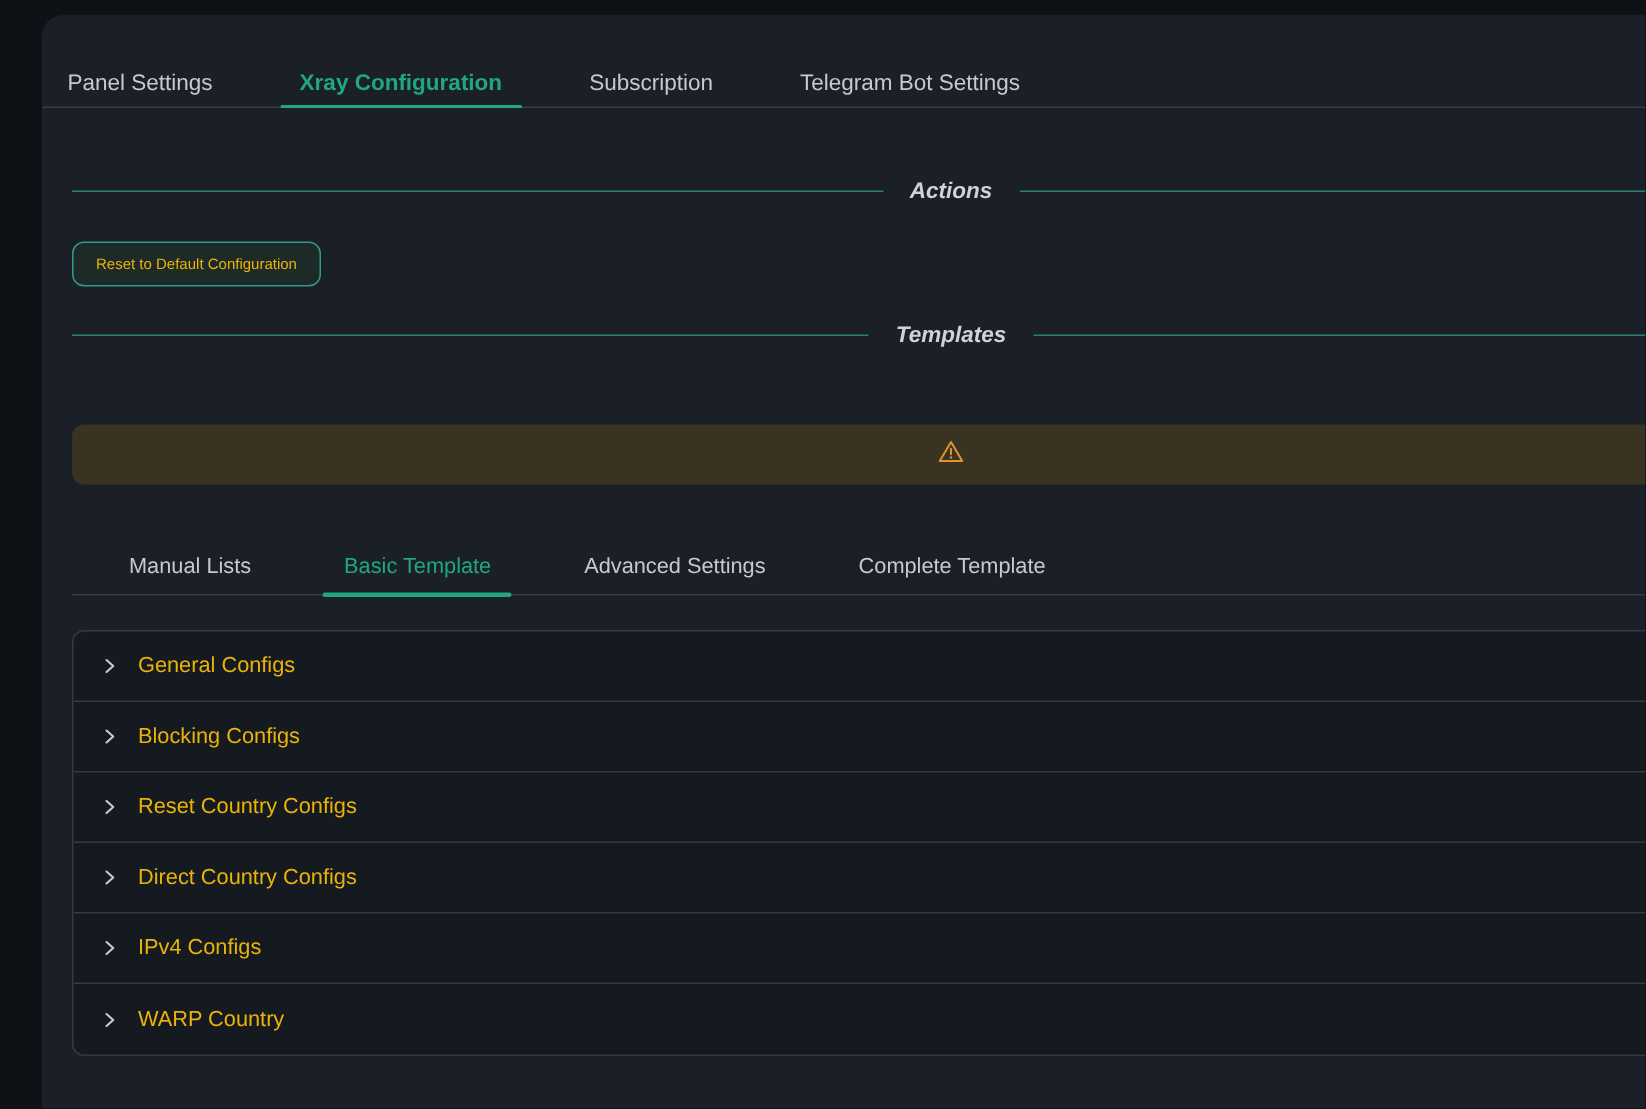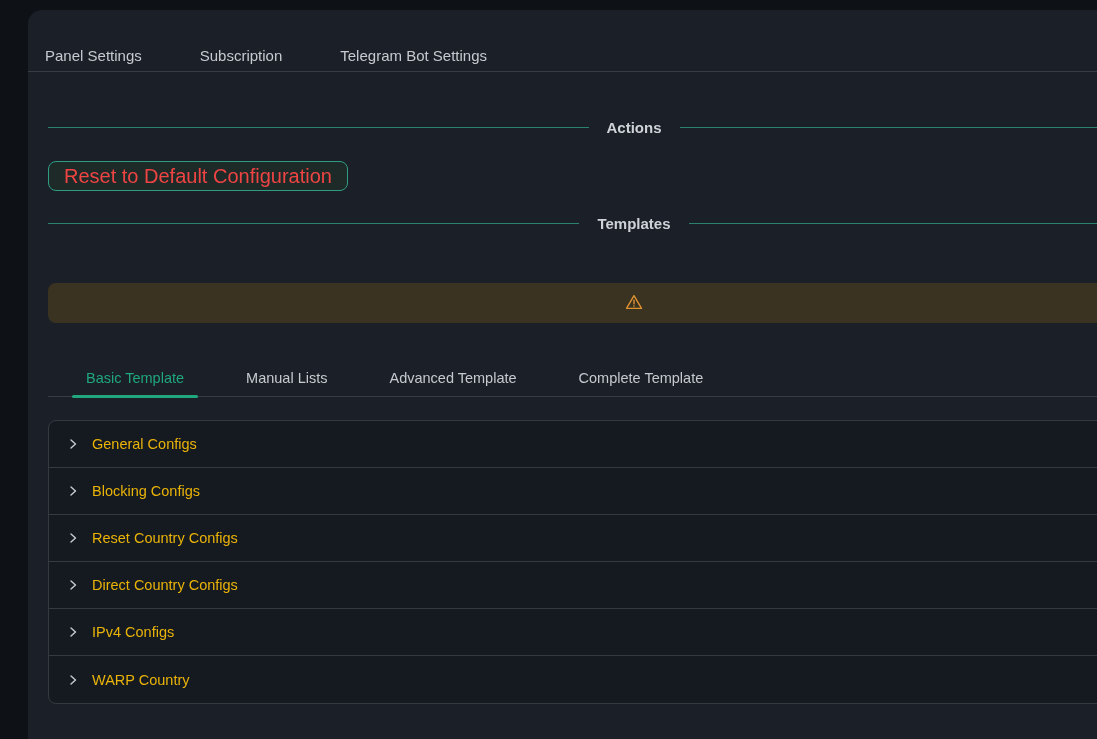"Xray Configuration" div.tab { html: none -> <div>Xray Configuration</div> }
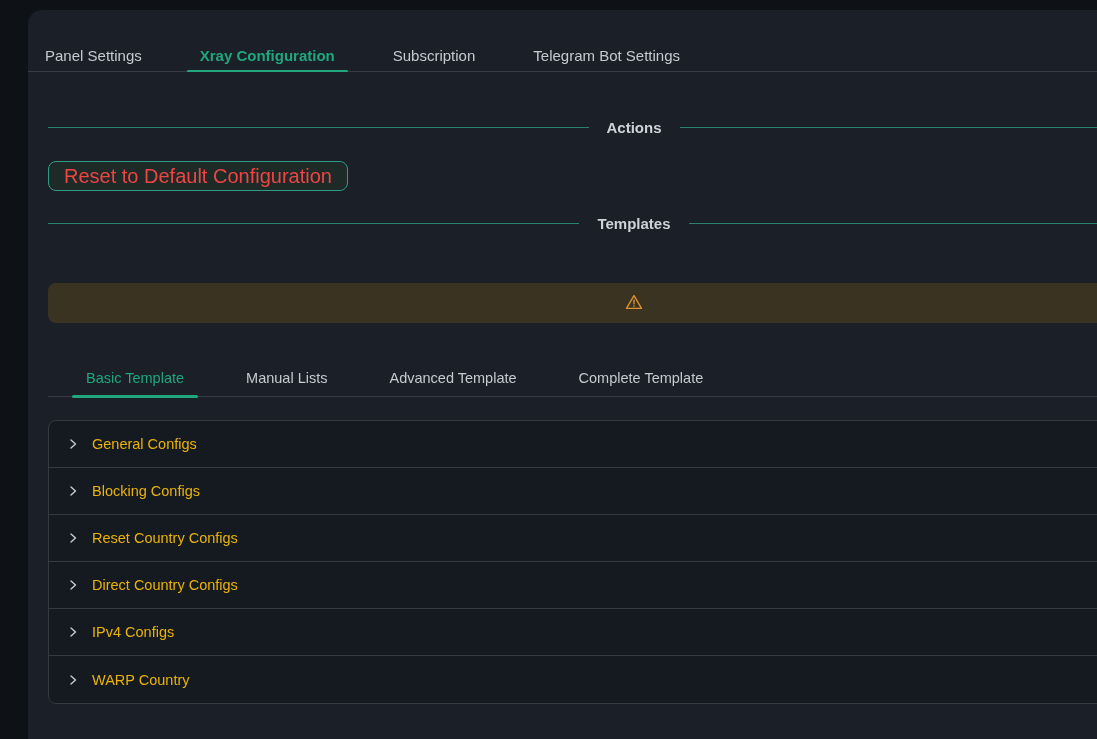"Actions" .divider .title { font-style: none -> italic }
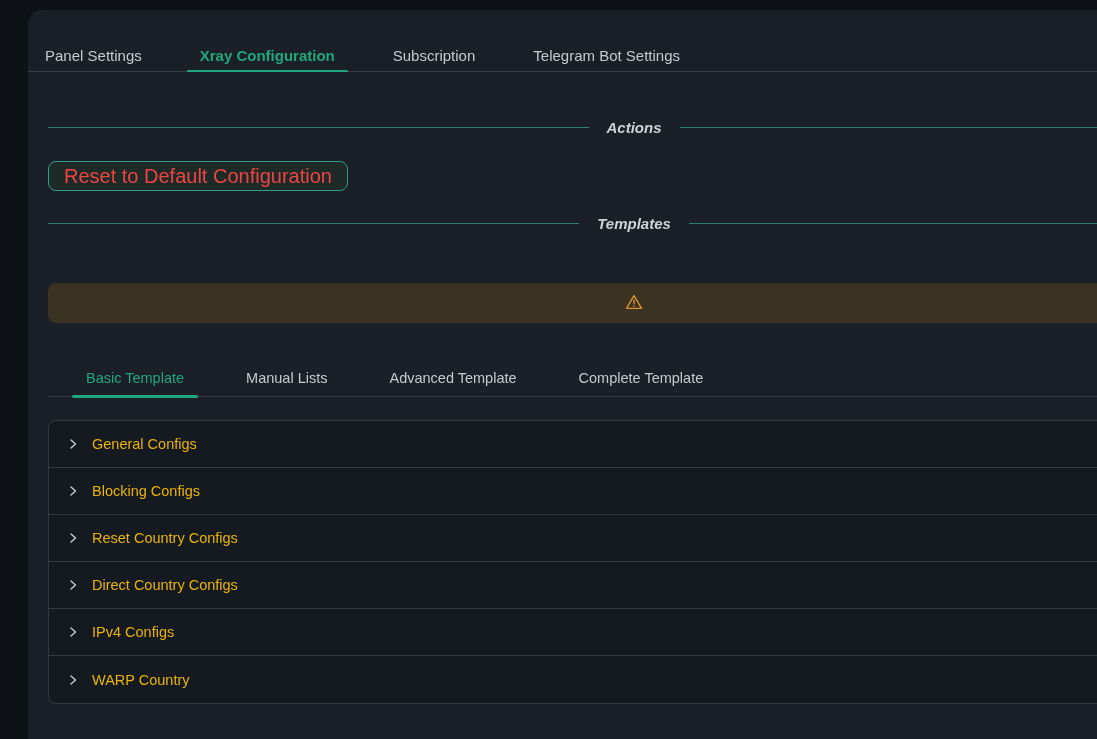"Reset to Default Configuration" .reset-btn { color: #ef4444 -> #eab308; font-size: 20px -> 10px }
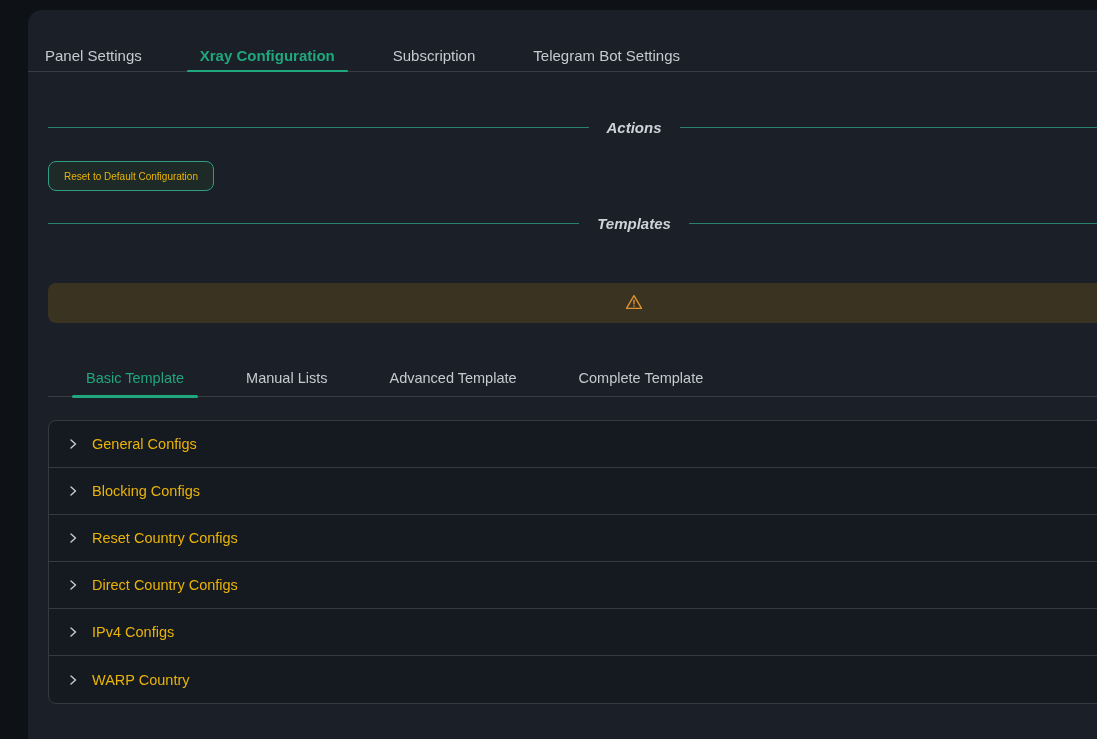"Basic Template" div.subtab { order: before "Manual Lists" -> after "Manual Lists" }
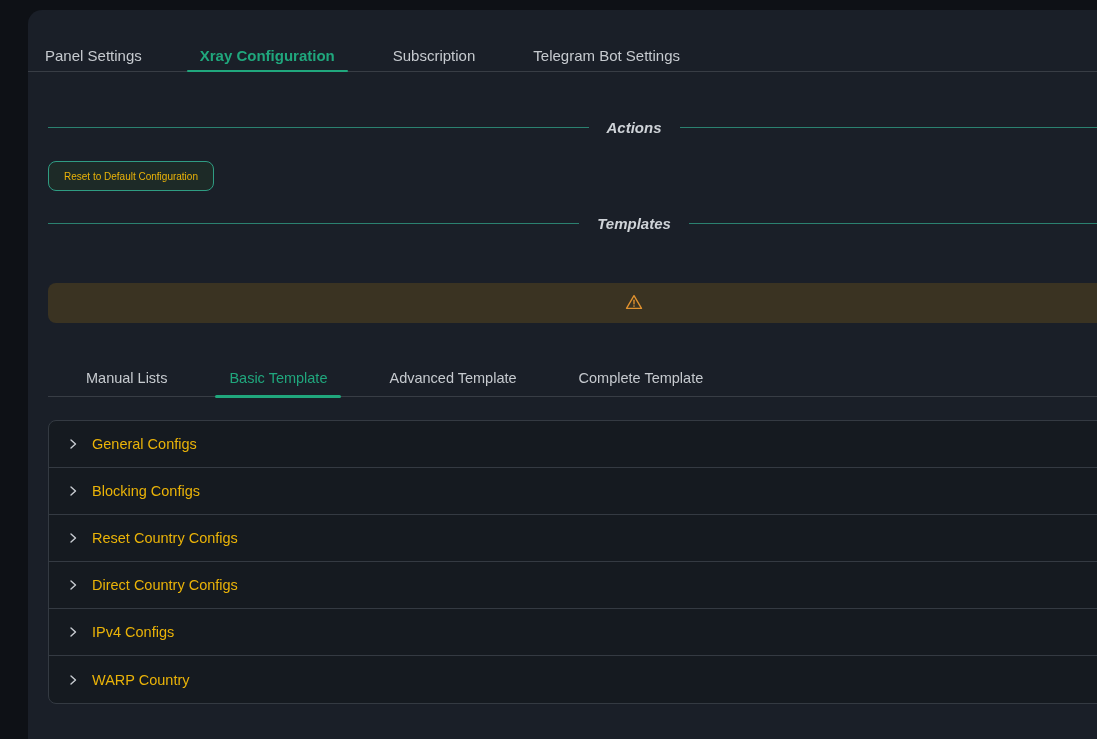"Advanced Template" div.subtab { text: Template -> Settings }
